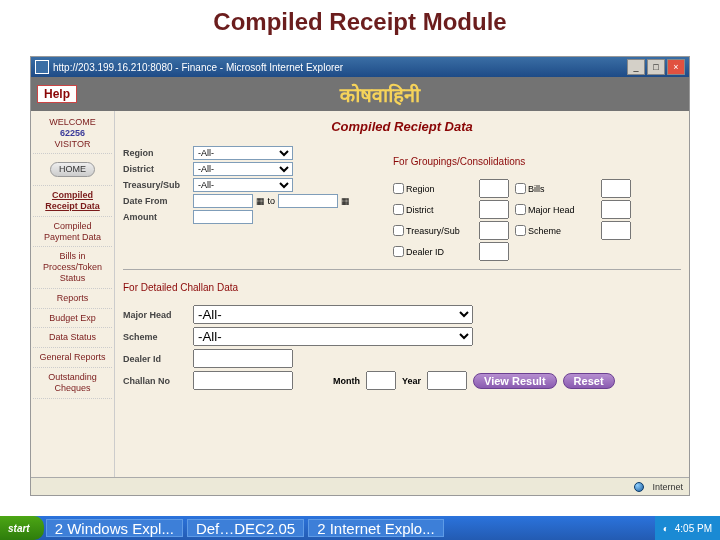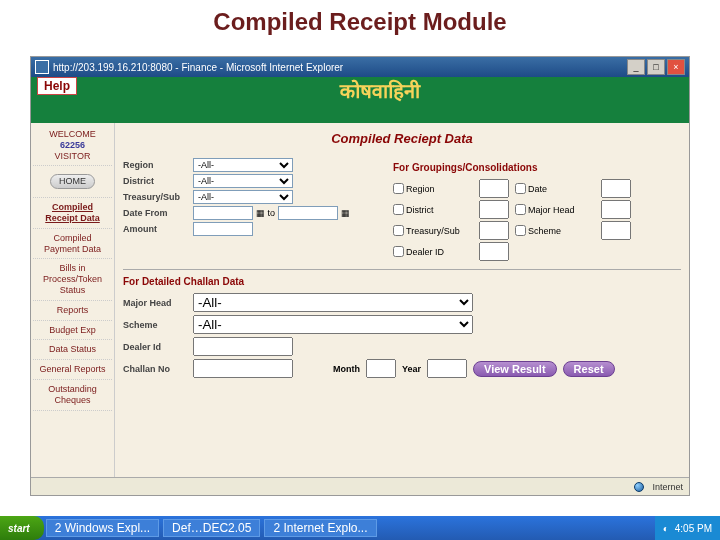"Help" .app-banner { align-items: flex-start -> center; background: #15803d -> #737373; height: 46px -> 34px }
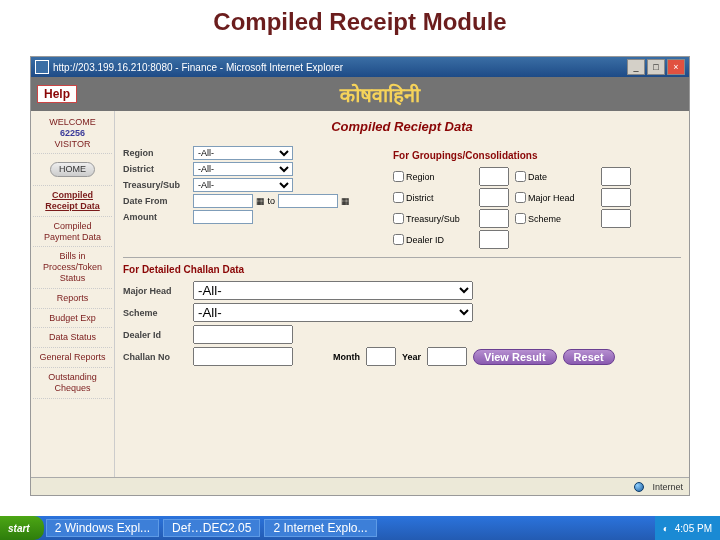"For Groupings/Consolidations" .section-title { font-weight: bold -> normal; margin: 6px 0 -> 12px 0 }
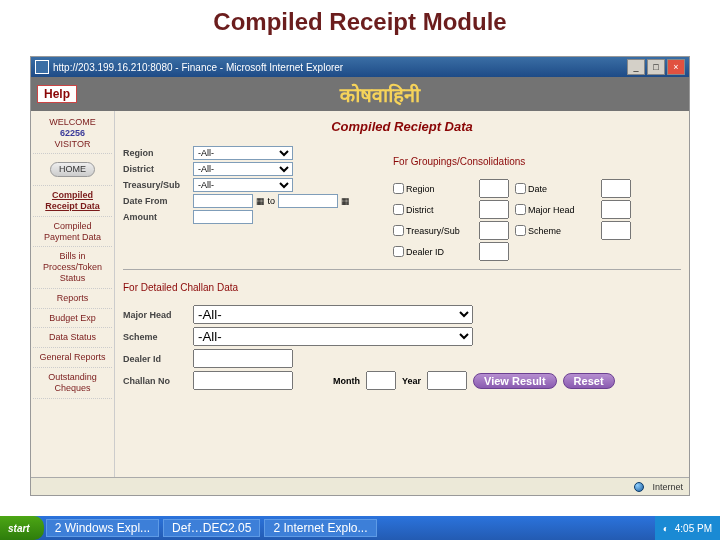"Date" span { text: Date -> Bills }
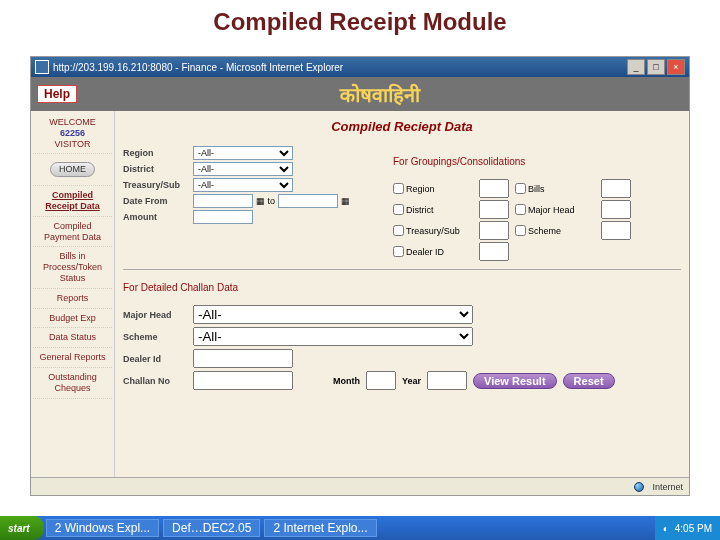"2 Windows Expl..." .task-item { font-size: 12px -> 15px }
